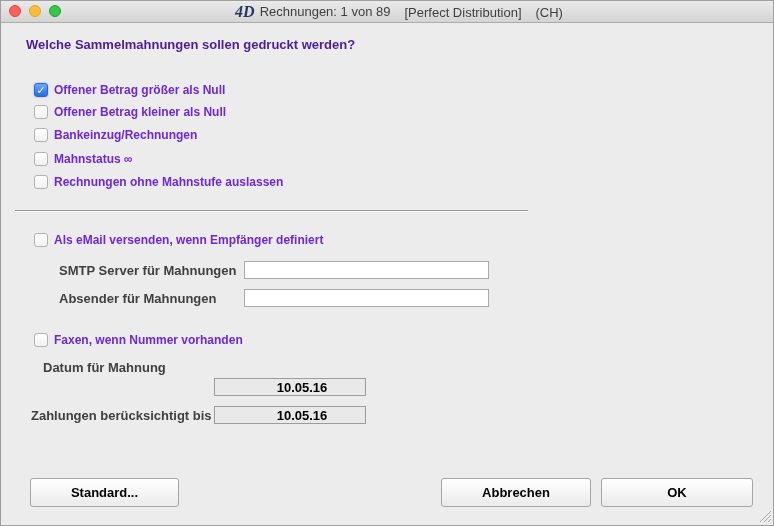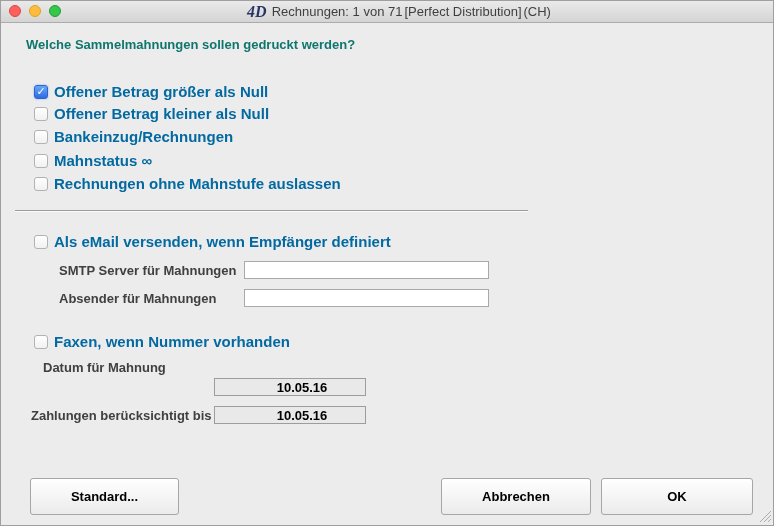"4D" .title-text { align-items: center -> flex-end; gap: 2px -> 14px }
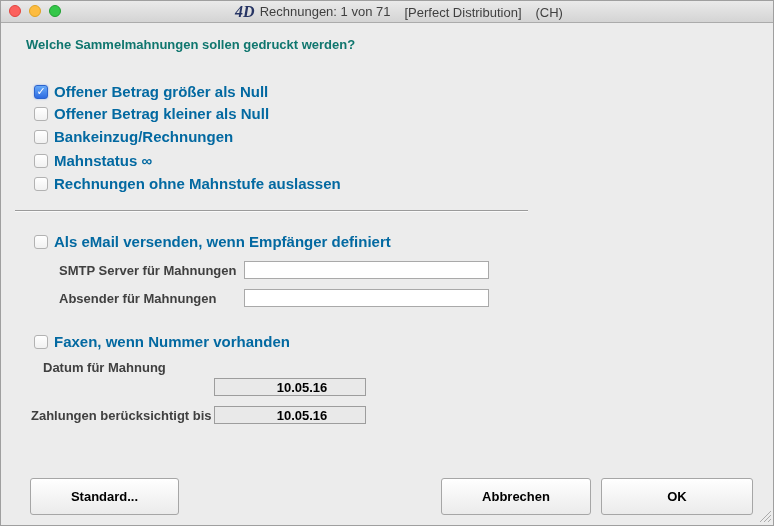"Rechnungen: 1 von 71" span { text: 71 -> 89 }
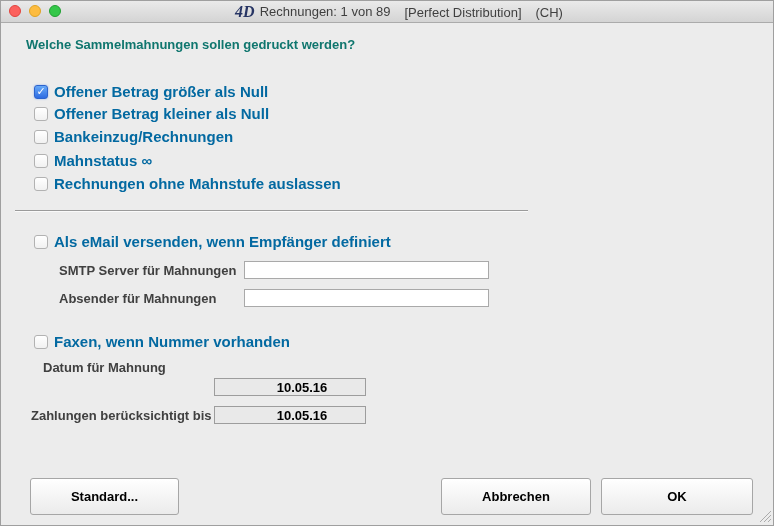"Welche Sammelmahnungen sollen gedruckt" .heading { color: #0f766e -> #4c1d95 }
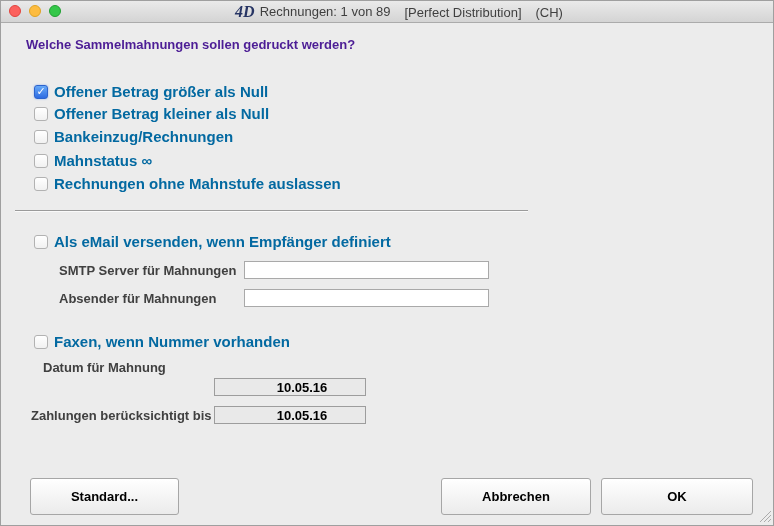"Offener Betrag größer als Null" .cblabel { color: #0369a1 -> #6d28d9; font-size: 15px -> 12px }
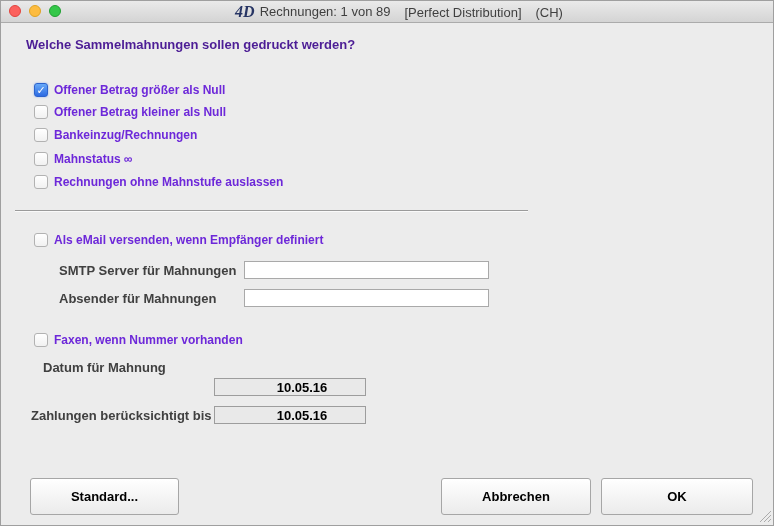"Standard..." .btn { height: 37px -> 29px }
